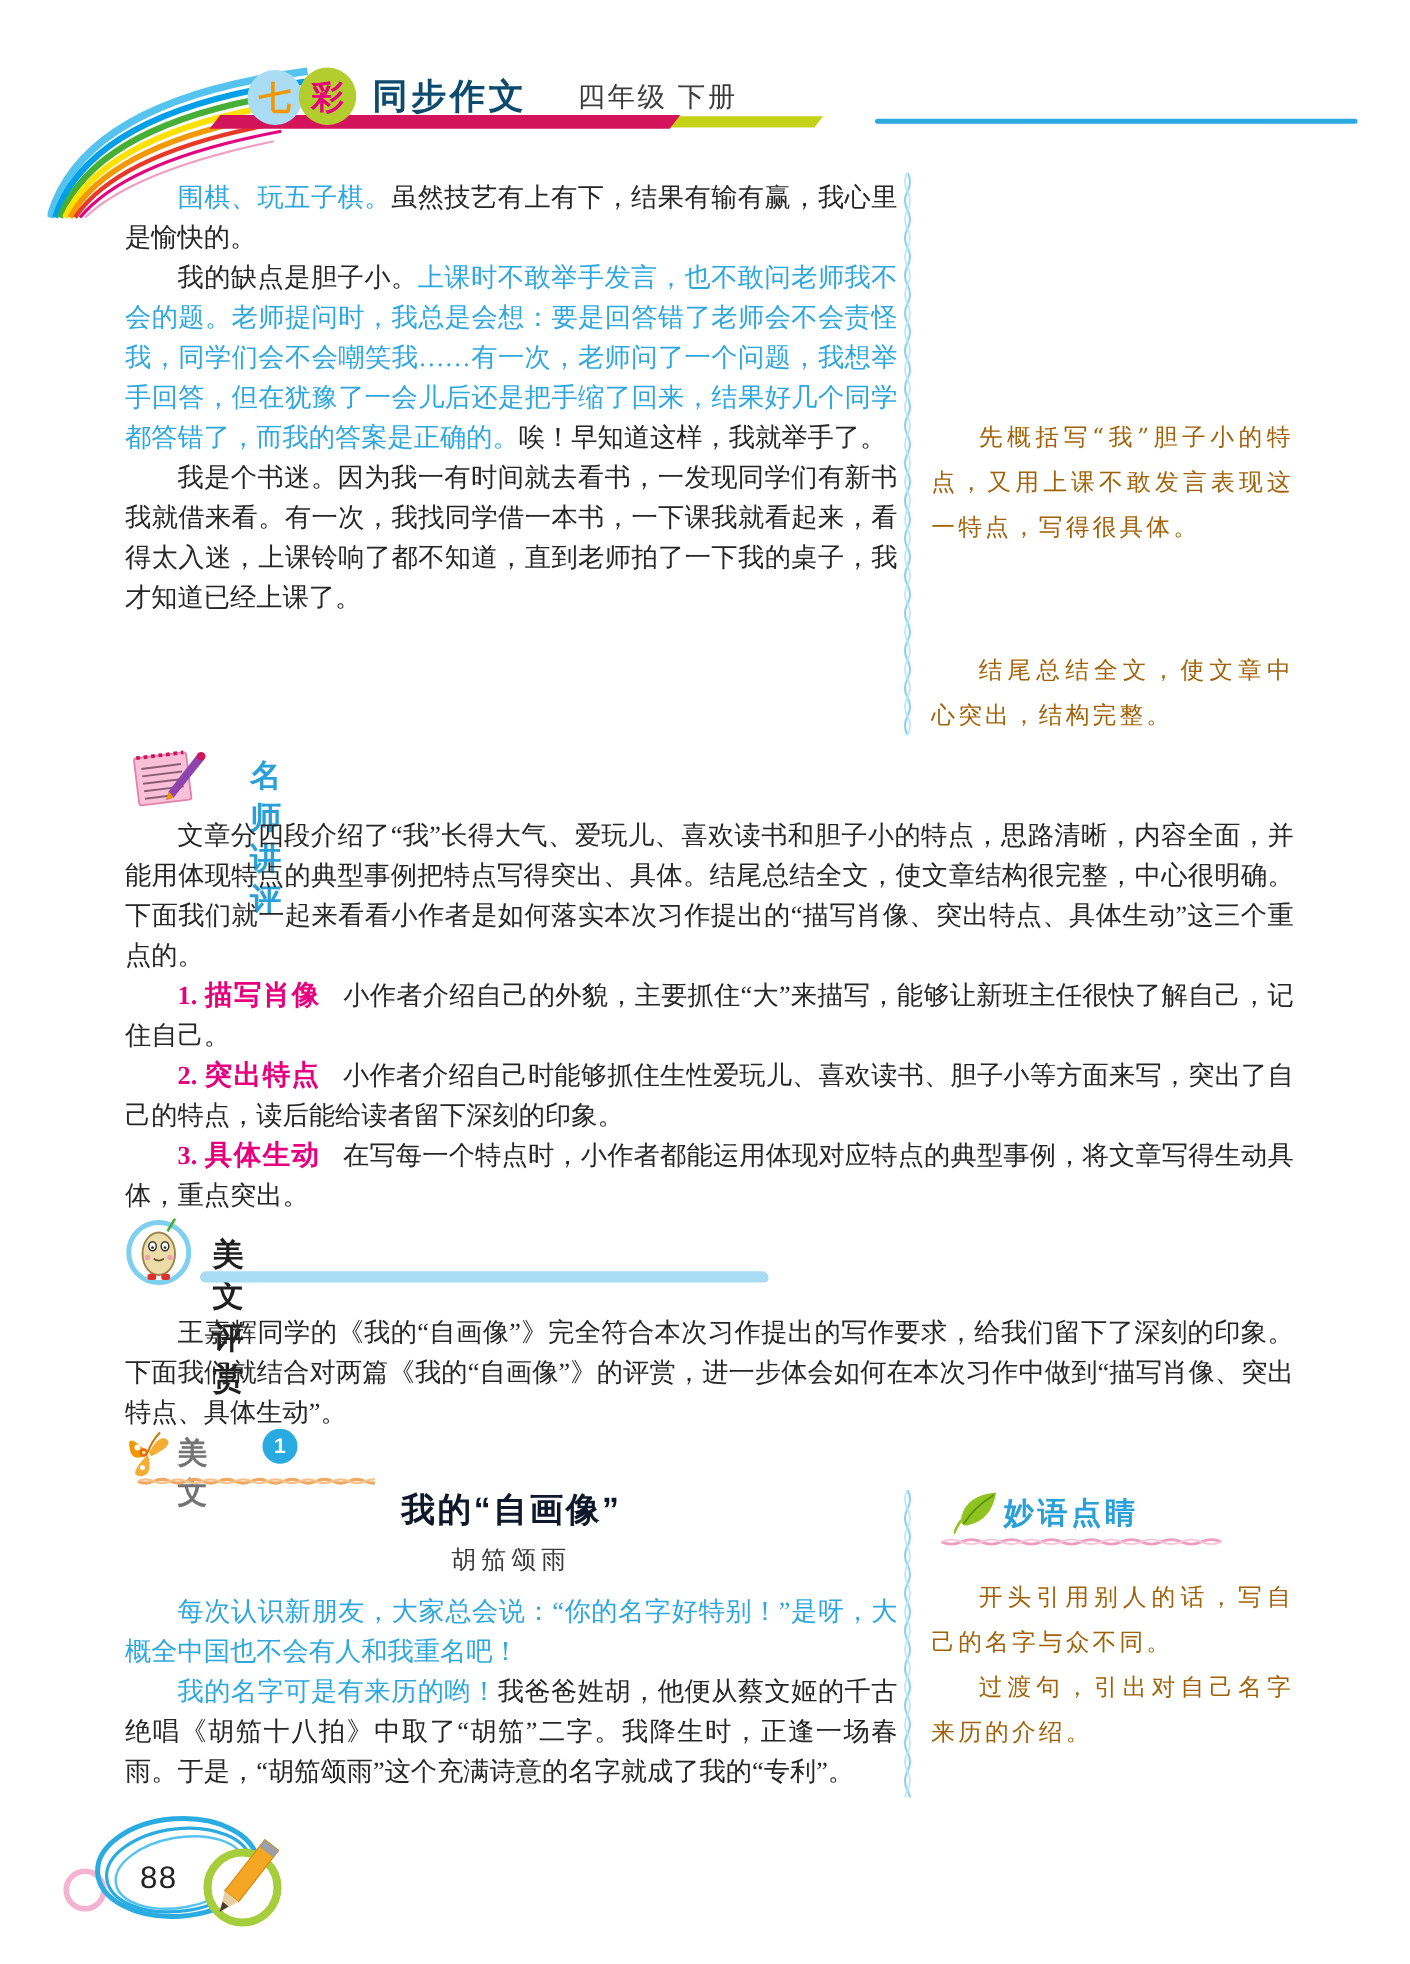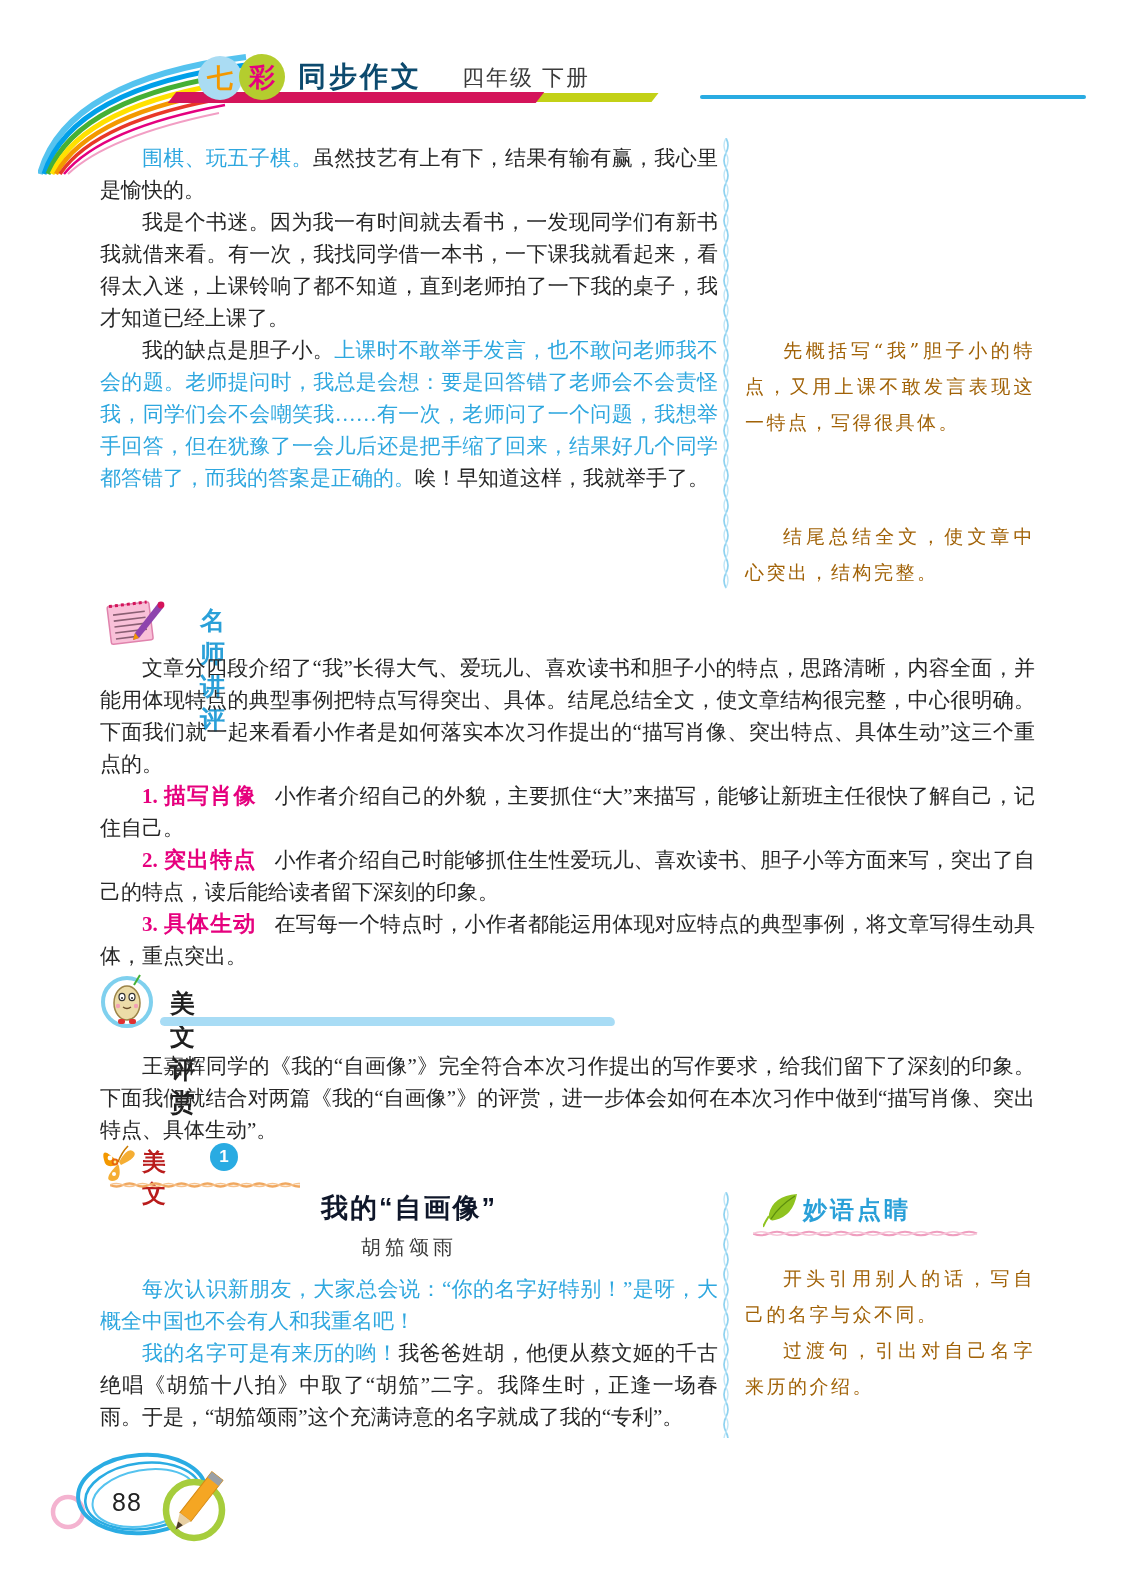"我是个书迷。因为我一有时间就去看书，一发现同学们有新书我就借来看。有一次，我找同" p { order: before "我的缺点是胆子小。上课时不敢举手发言，也不敢问老师我不会的题。老师提问时，我总是" -> after "我的缺点是胆子小。上课时不敢举手发言，也不敢问老师我不会的题。老师提问时，我总是" }
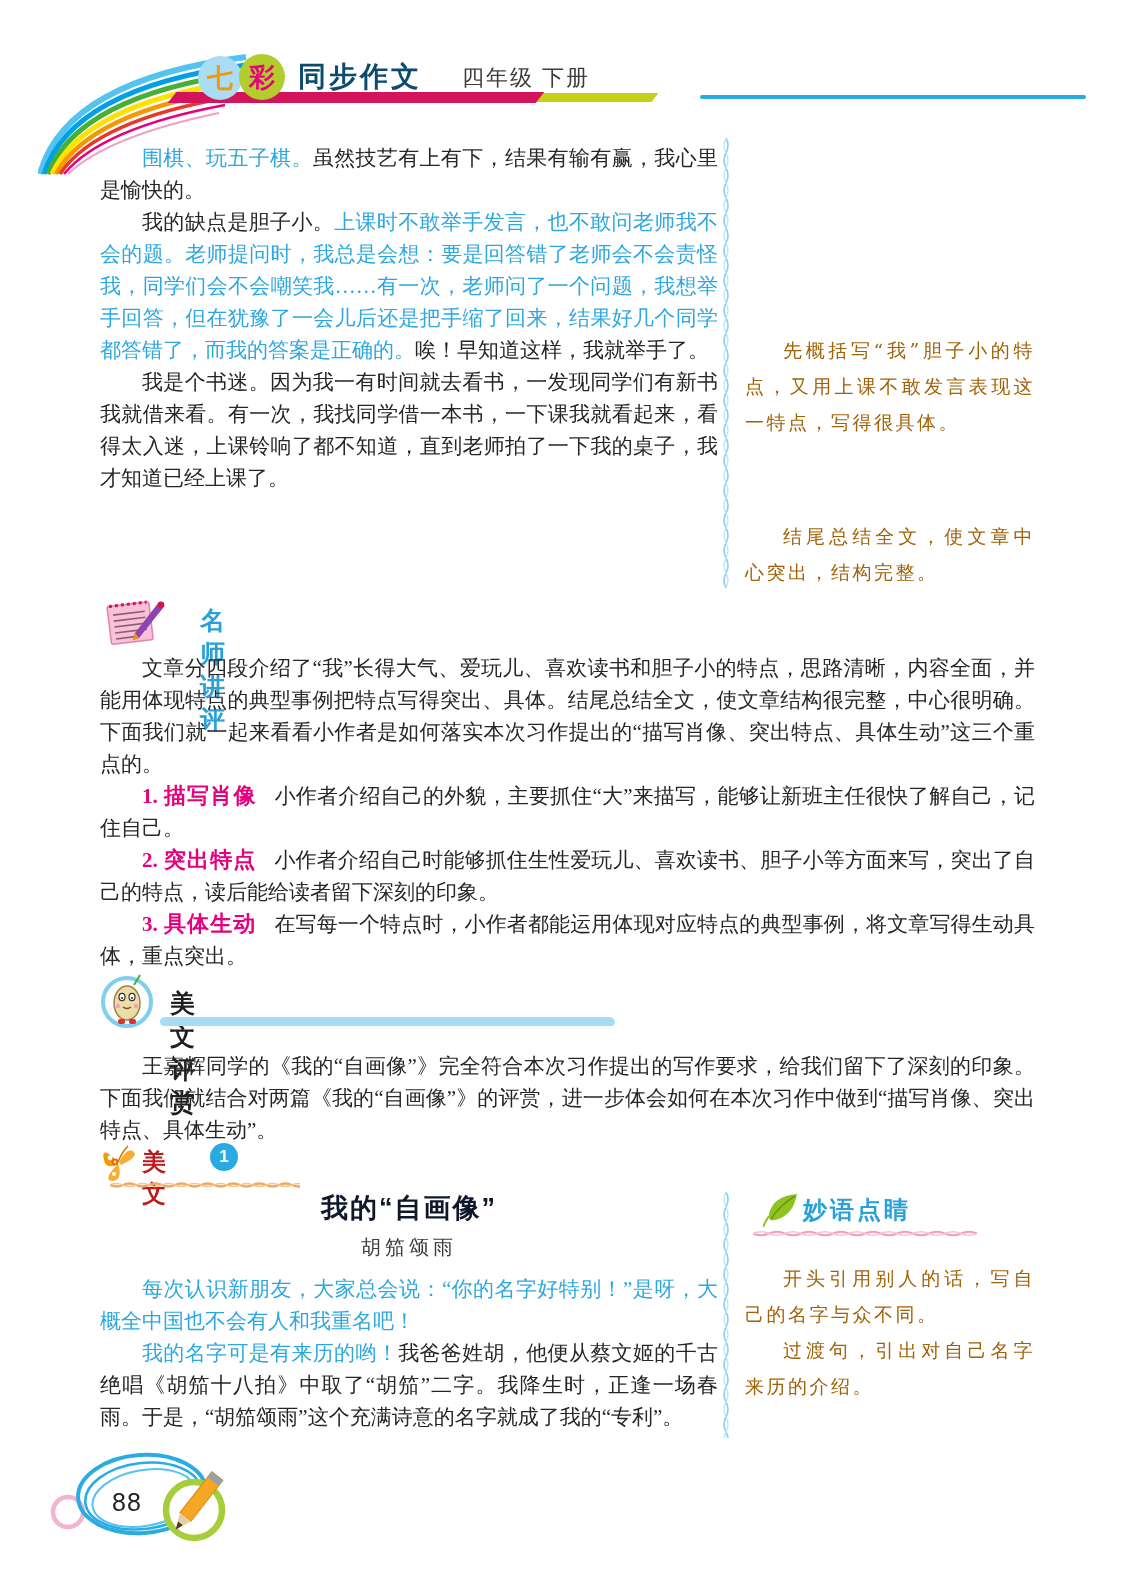"美文" .badge-label { color: #b91c1c -> #737373 }
